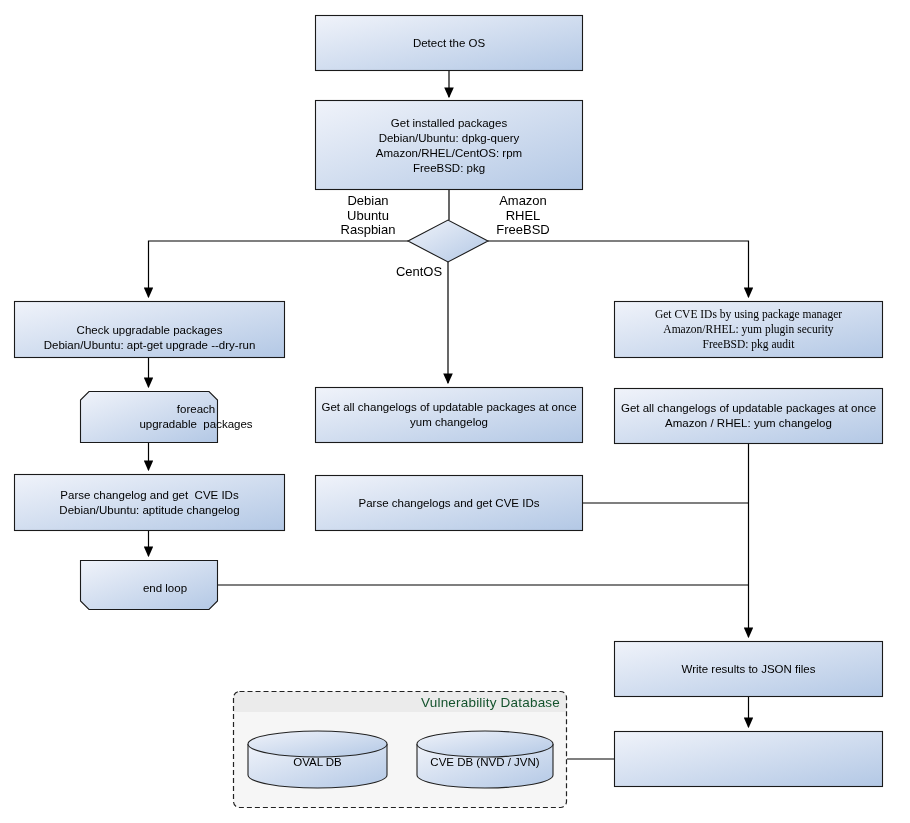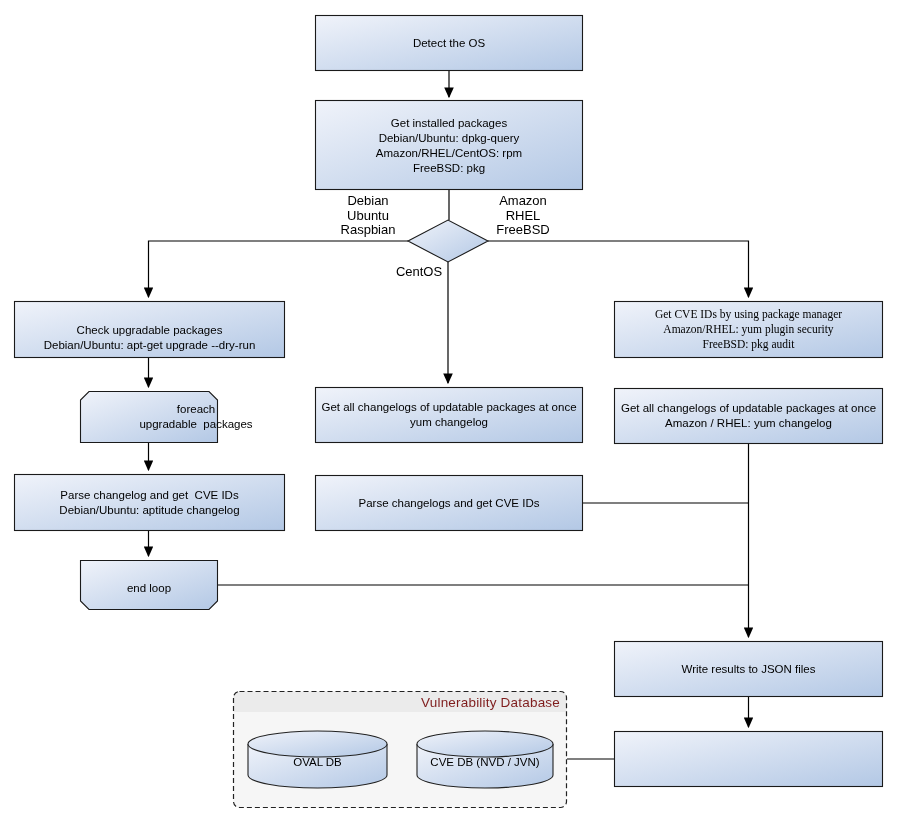"end loop" #lbl-endloop { padding-left: none -> 16px }
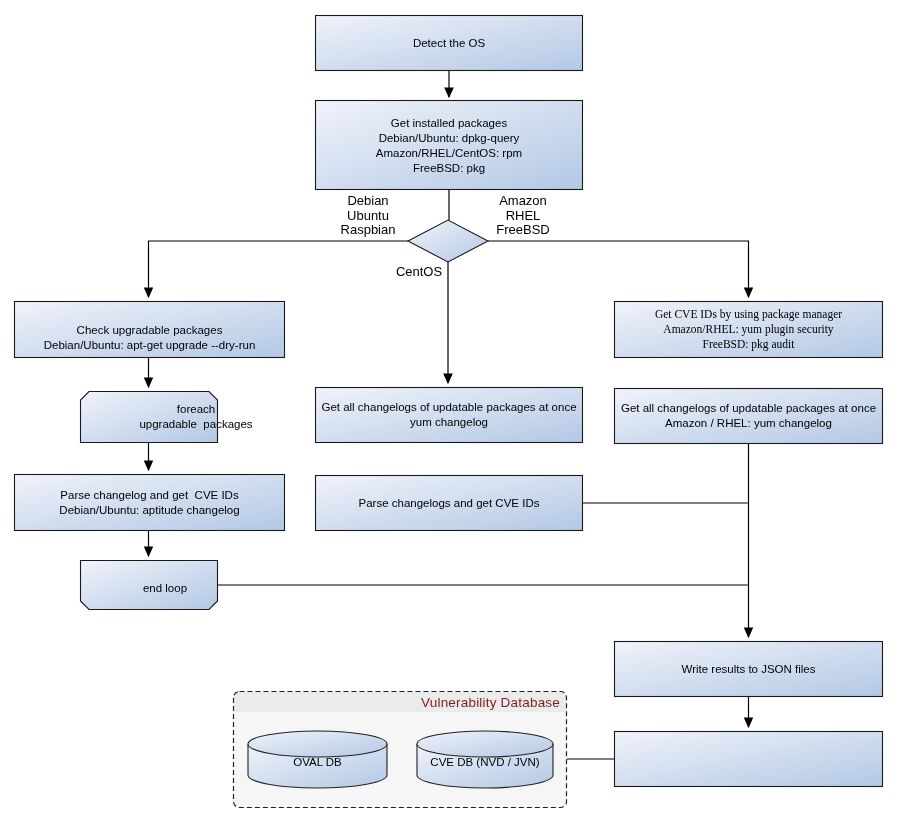"Vulnerability Database" #lbl-db-title { color: #7f1d1d -> #14532d }
